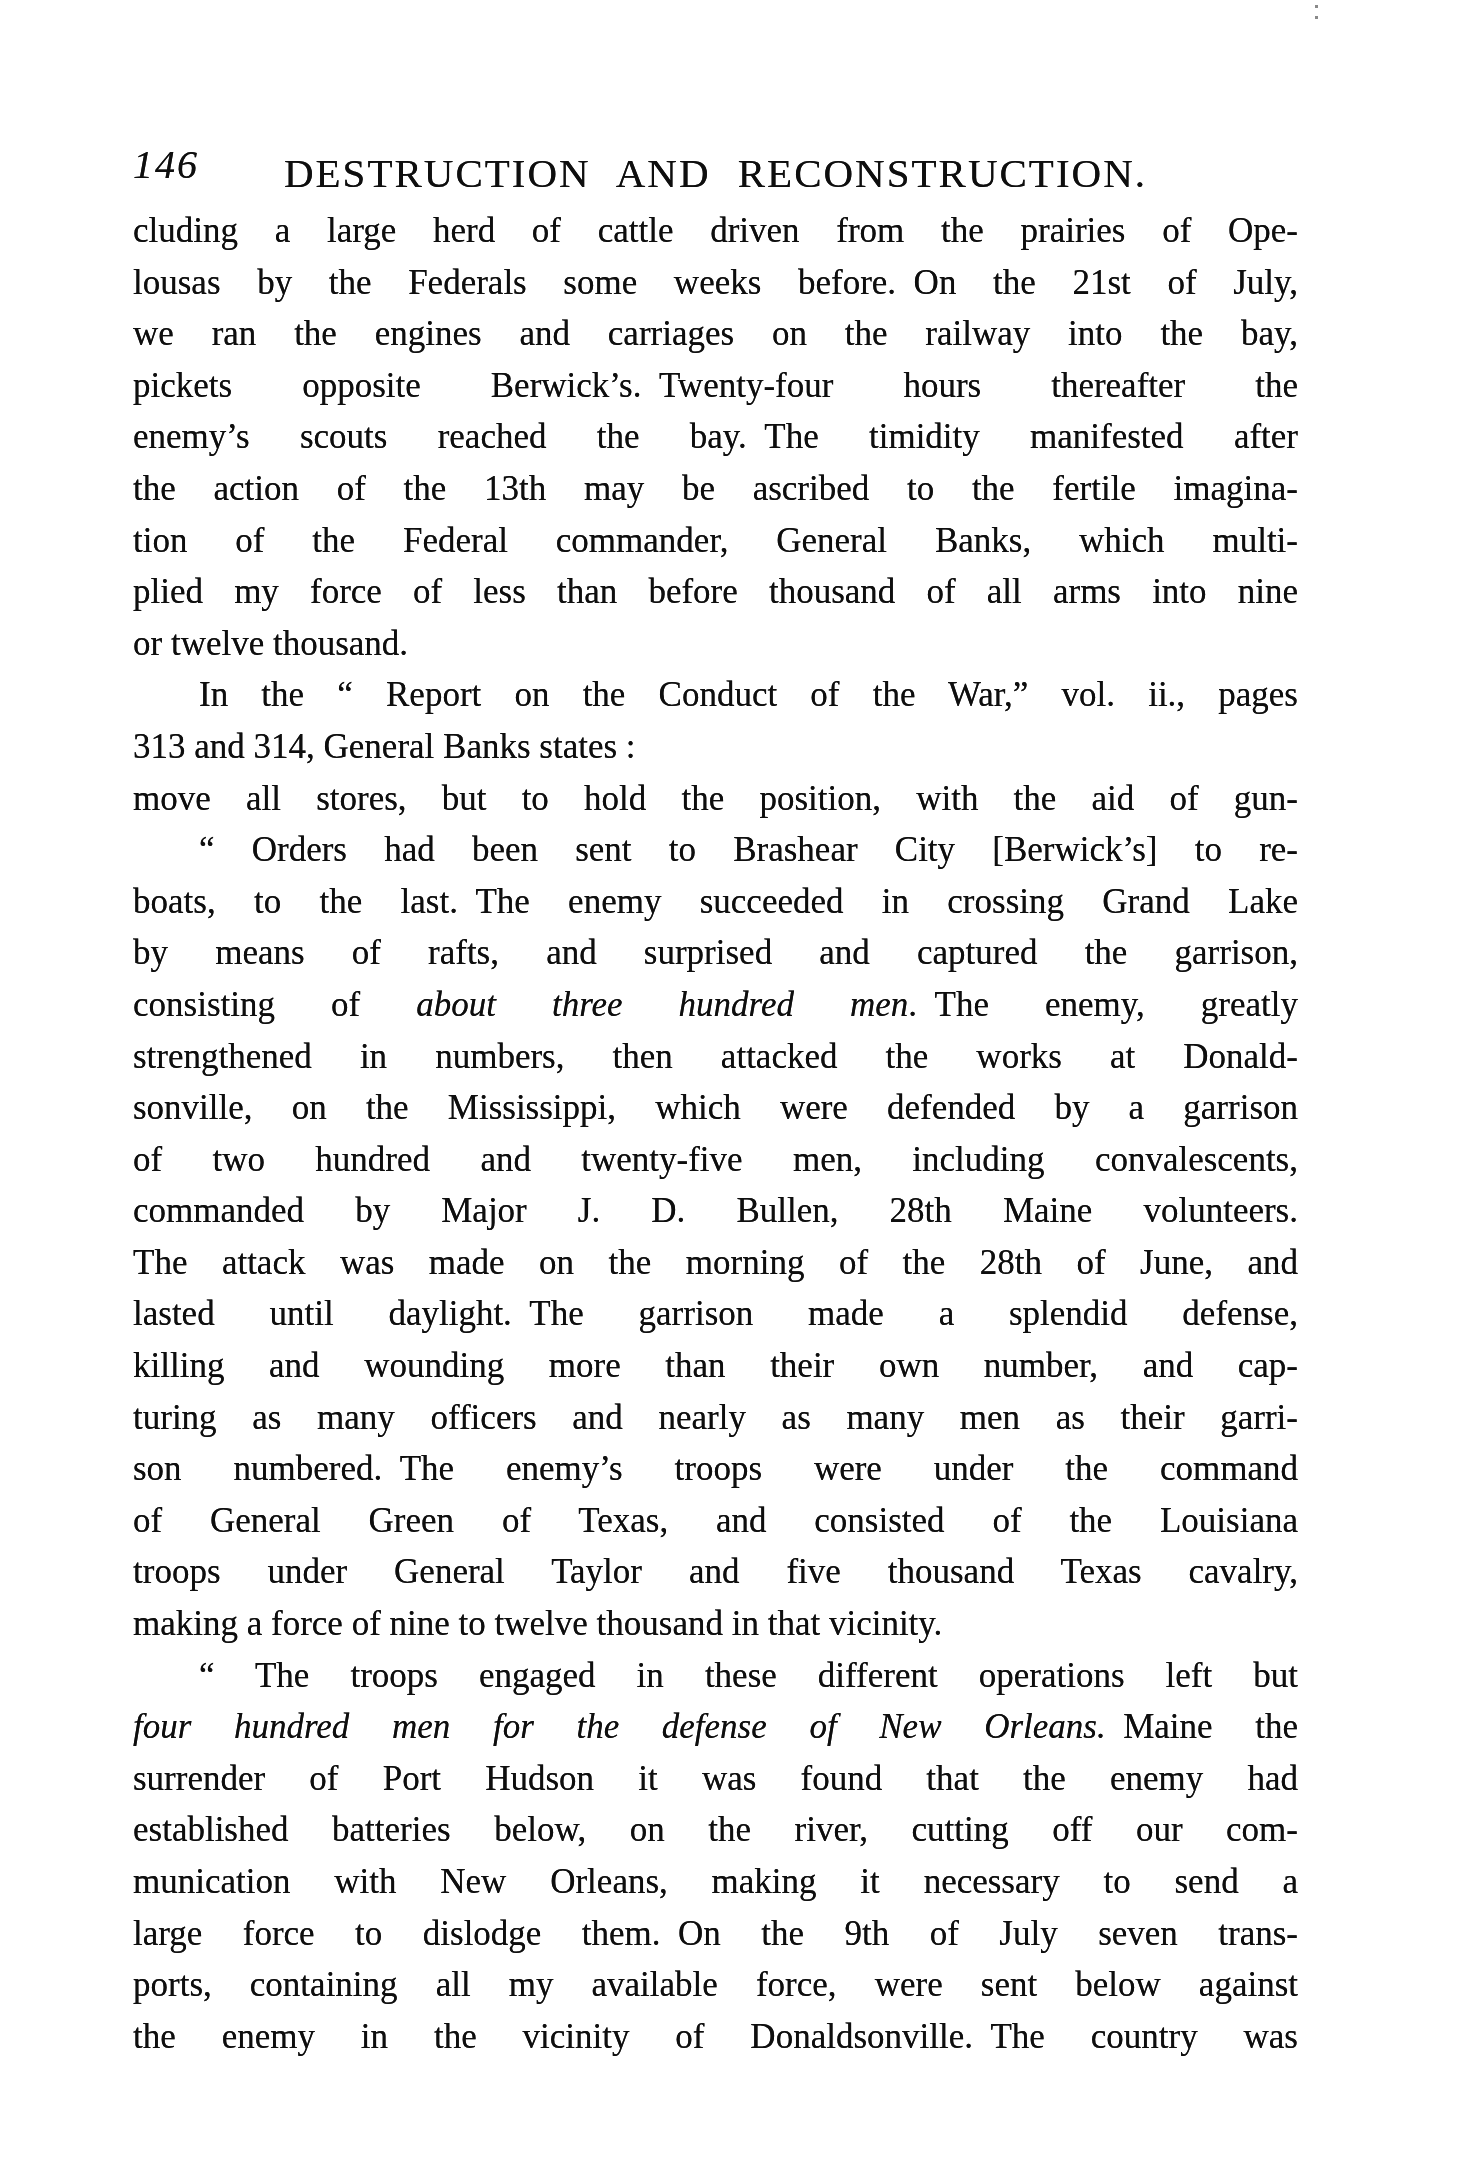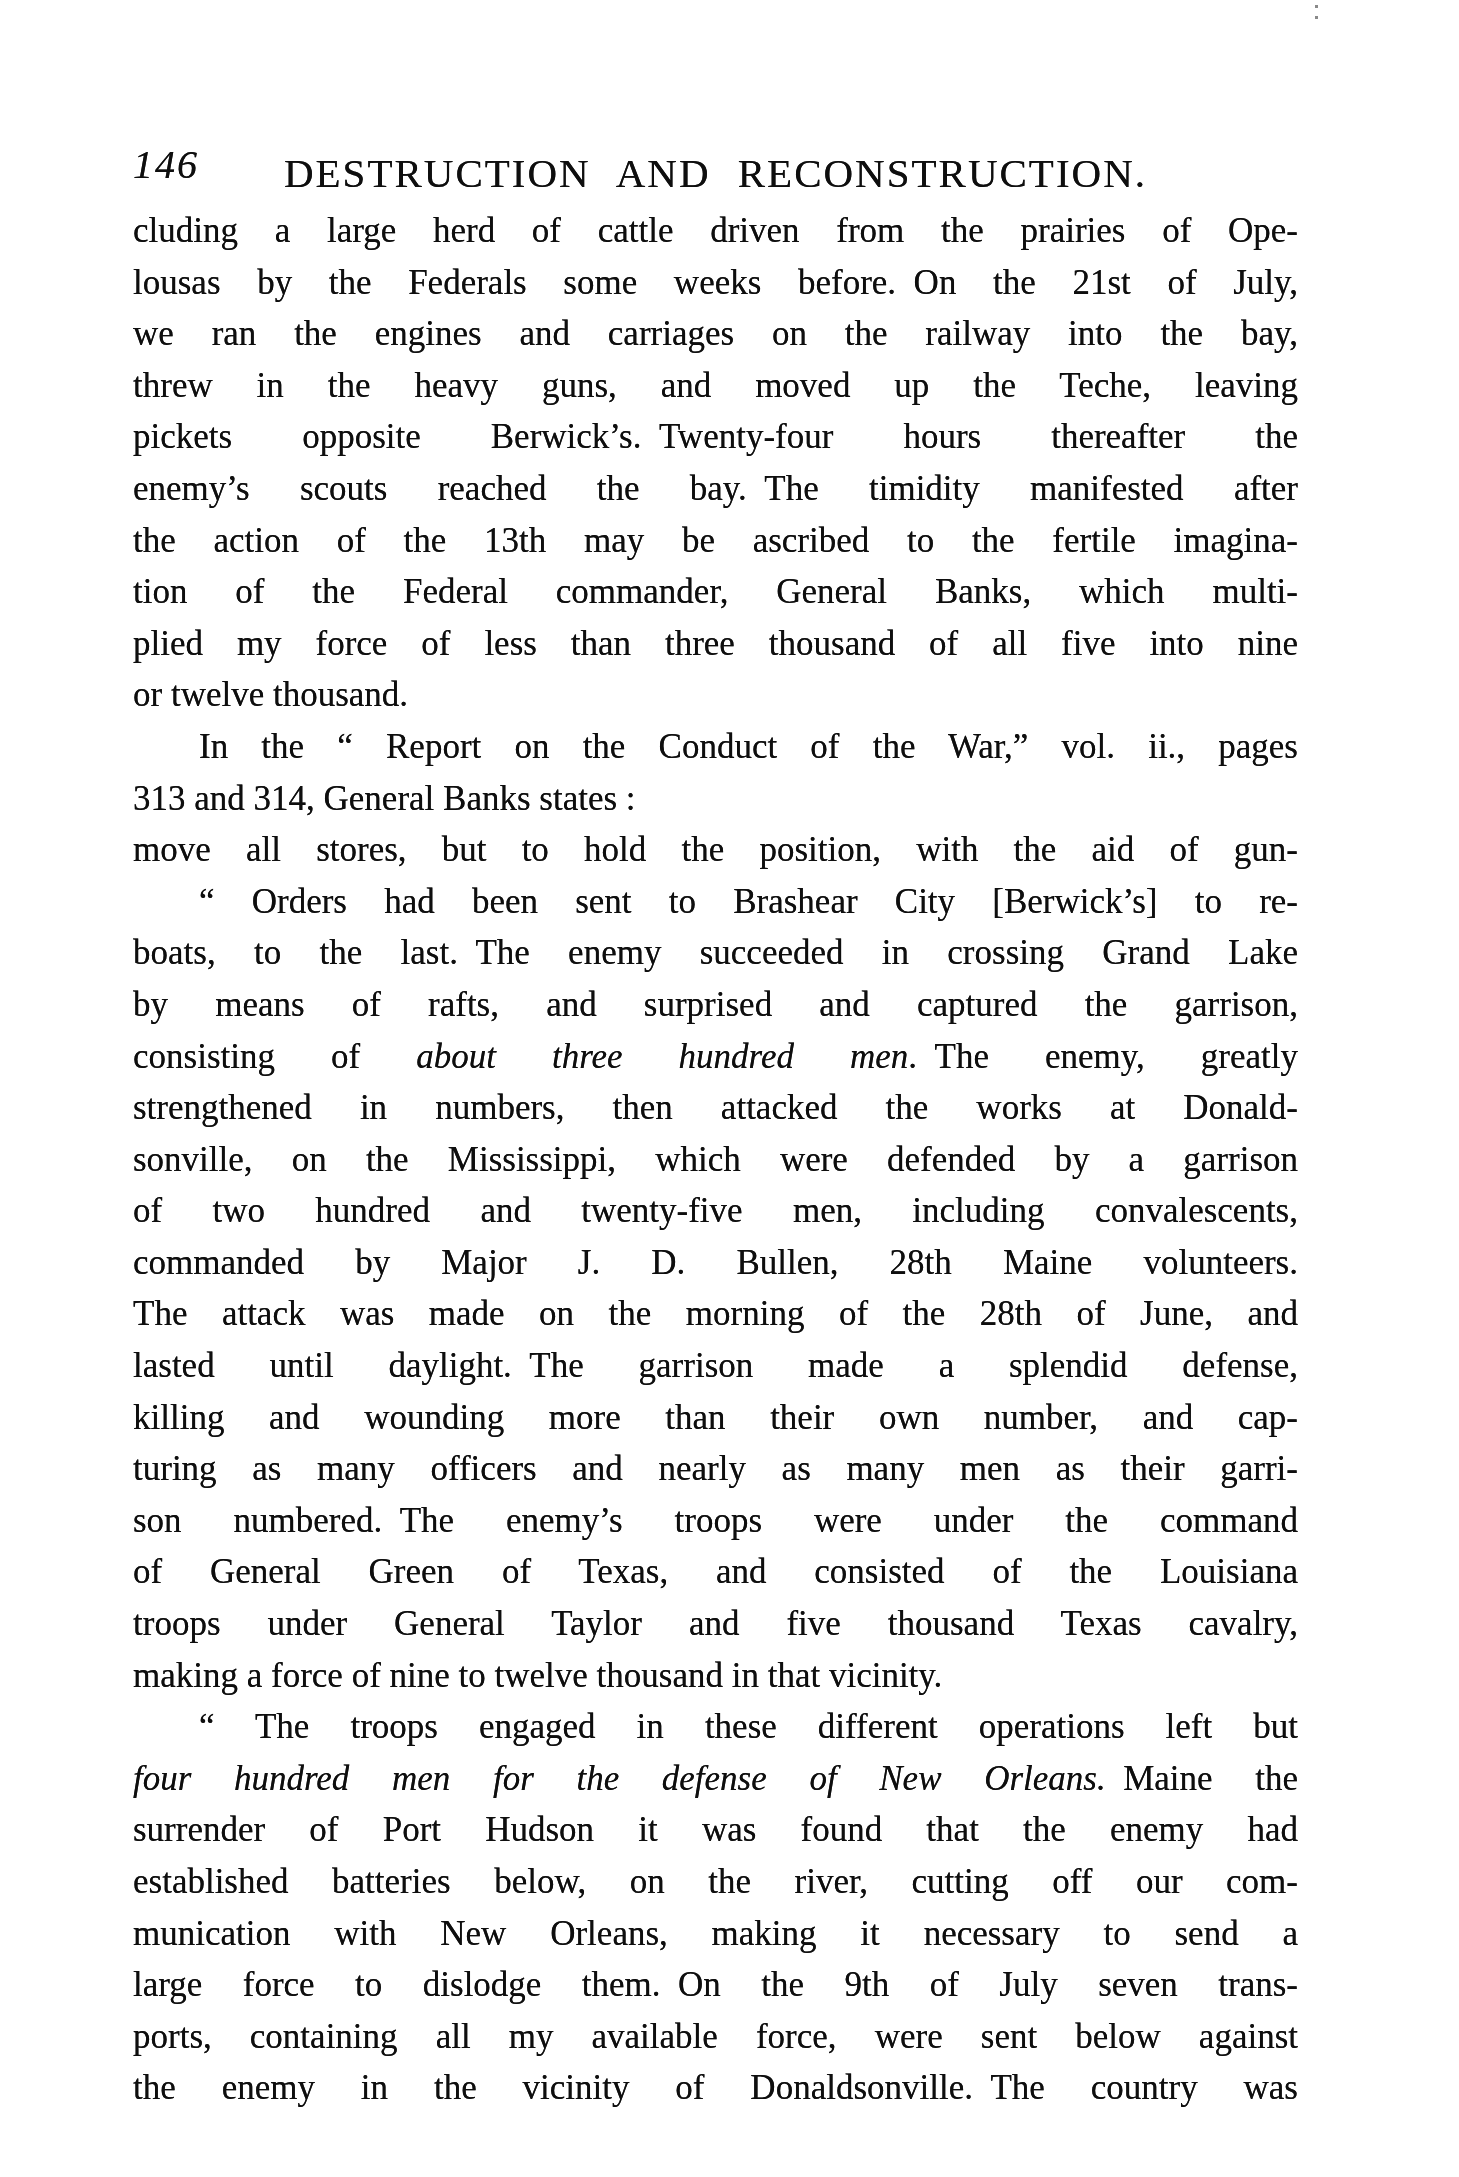"threw in the heavy guns," div.line { html: <div><span>threw in the heavy guns, and moved up the Teche, leaving</span></div> -> none }
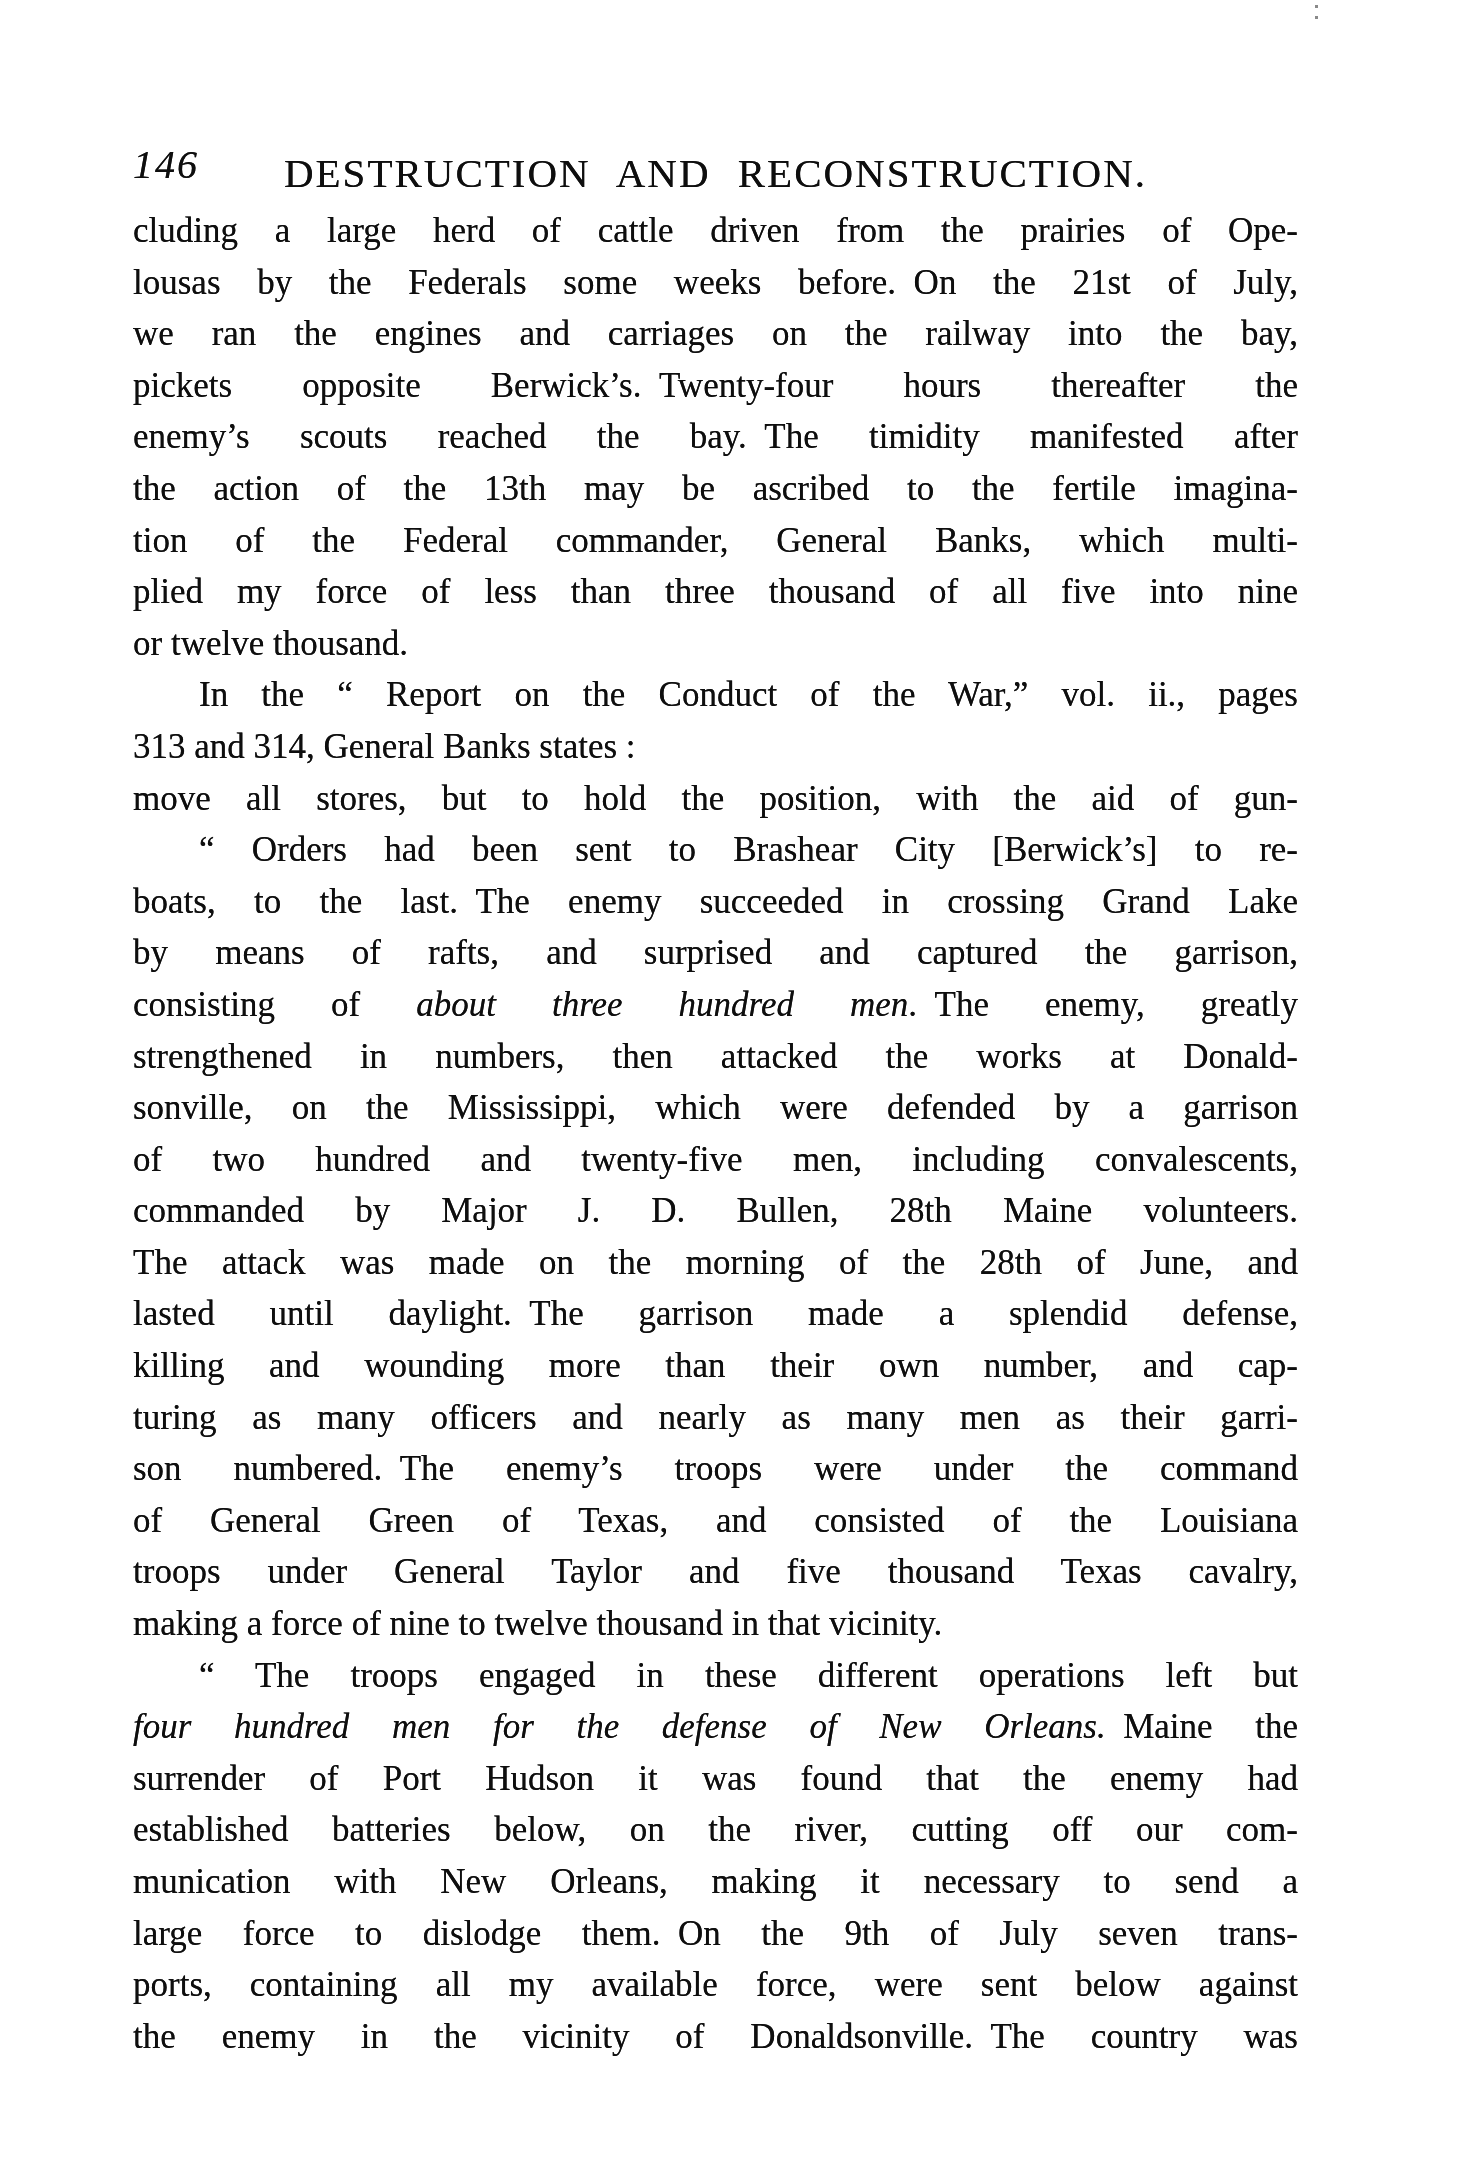"plied my force of less" span.seg { text: three thousand of all five -> before thousand of all arms }
